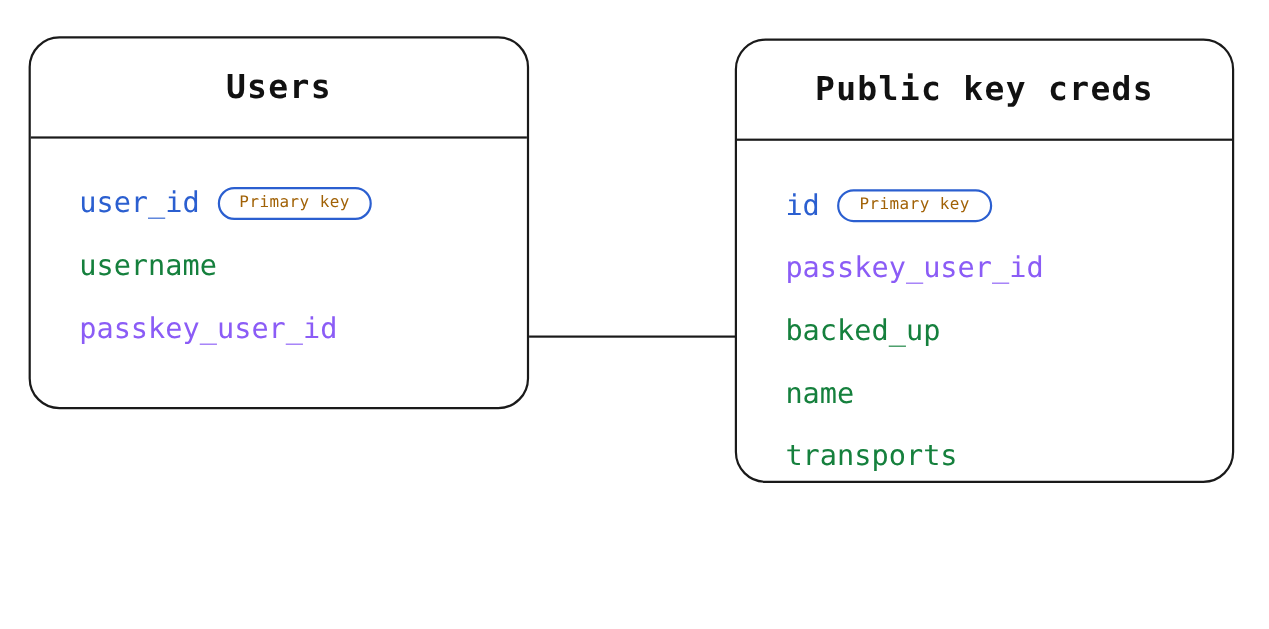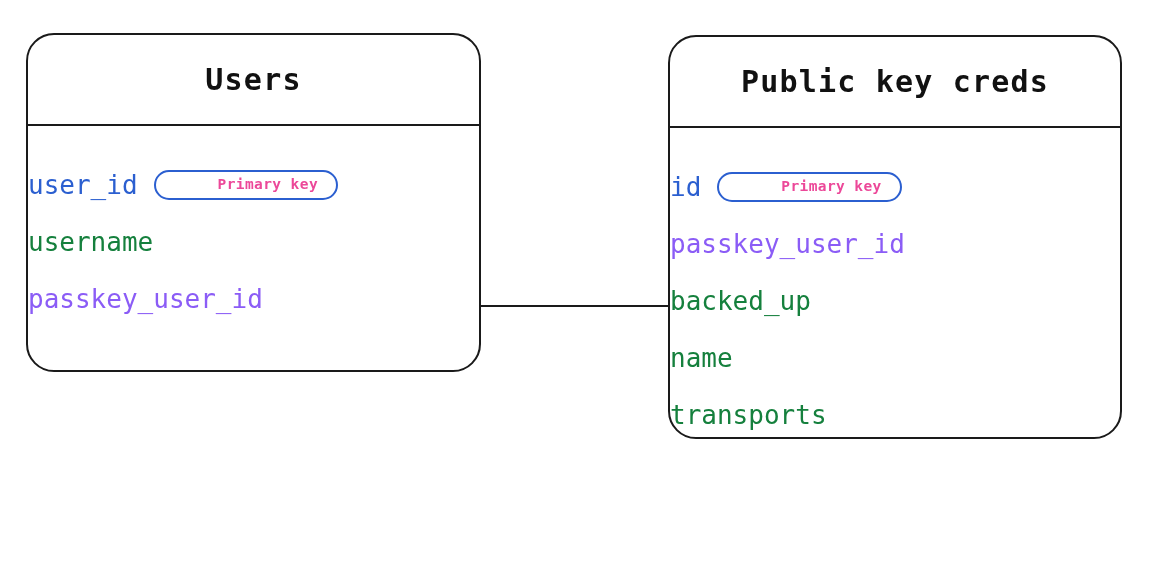"user_id" .field-row { padding-left: none -> 44px }
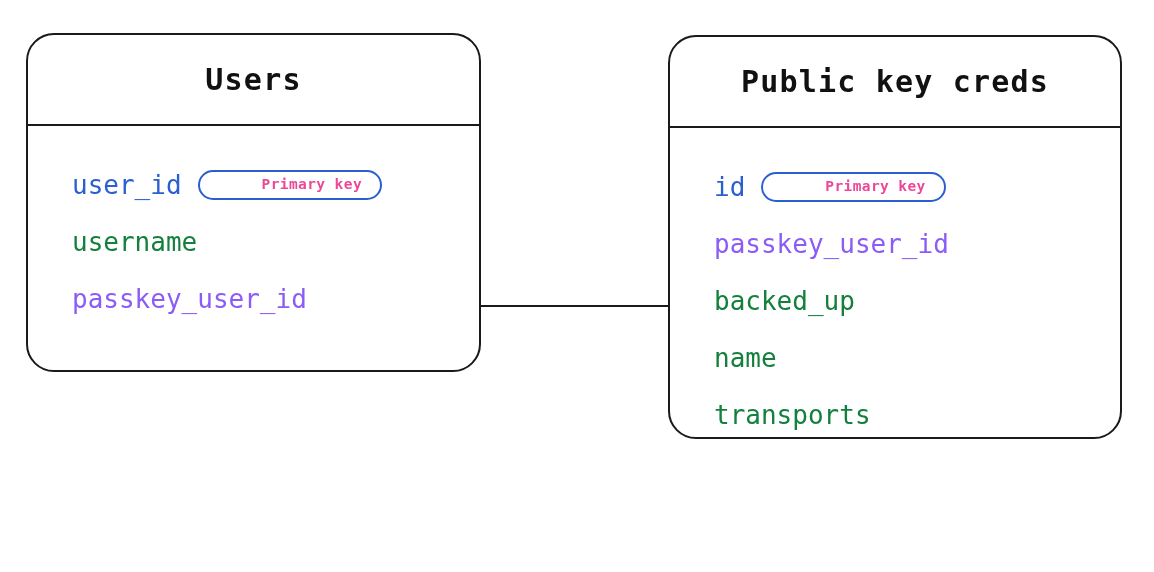"Primary key" .pk-badge-label { color: #ec4899 -> #a16207; font-weight: bold -> normal; margin-left: 44px -> none }
